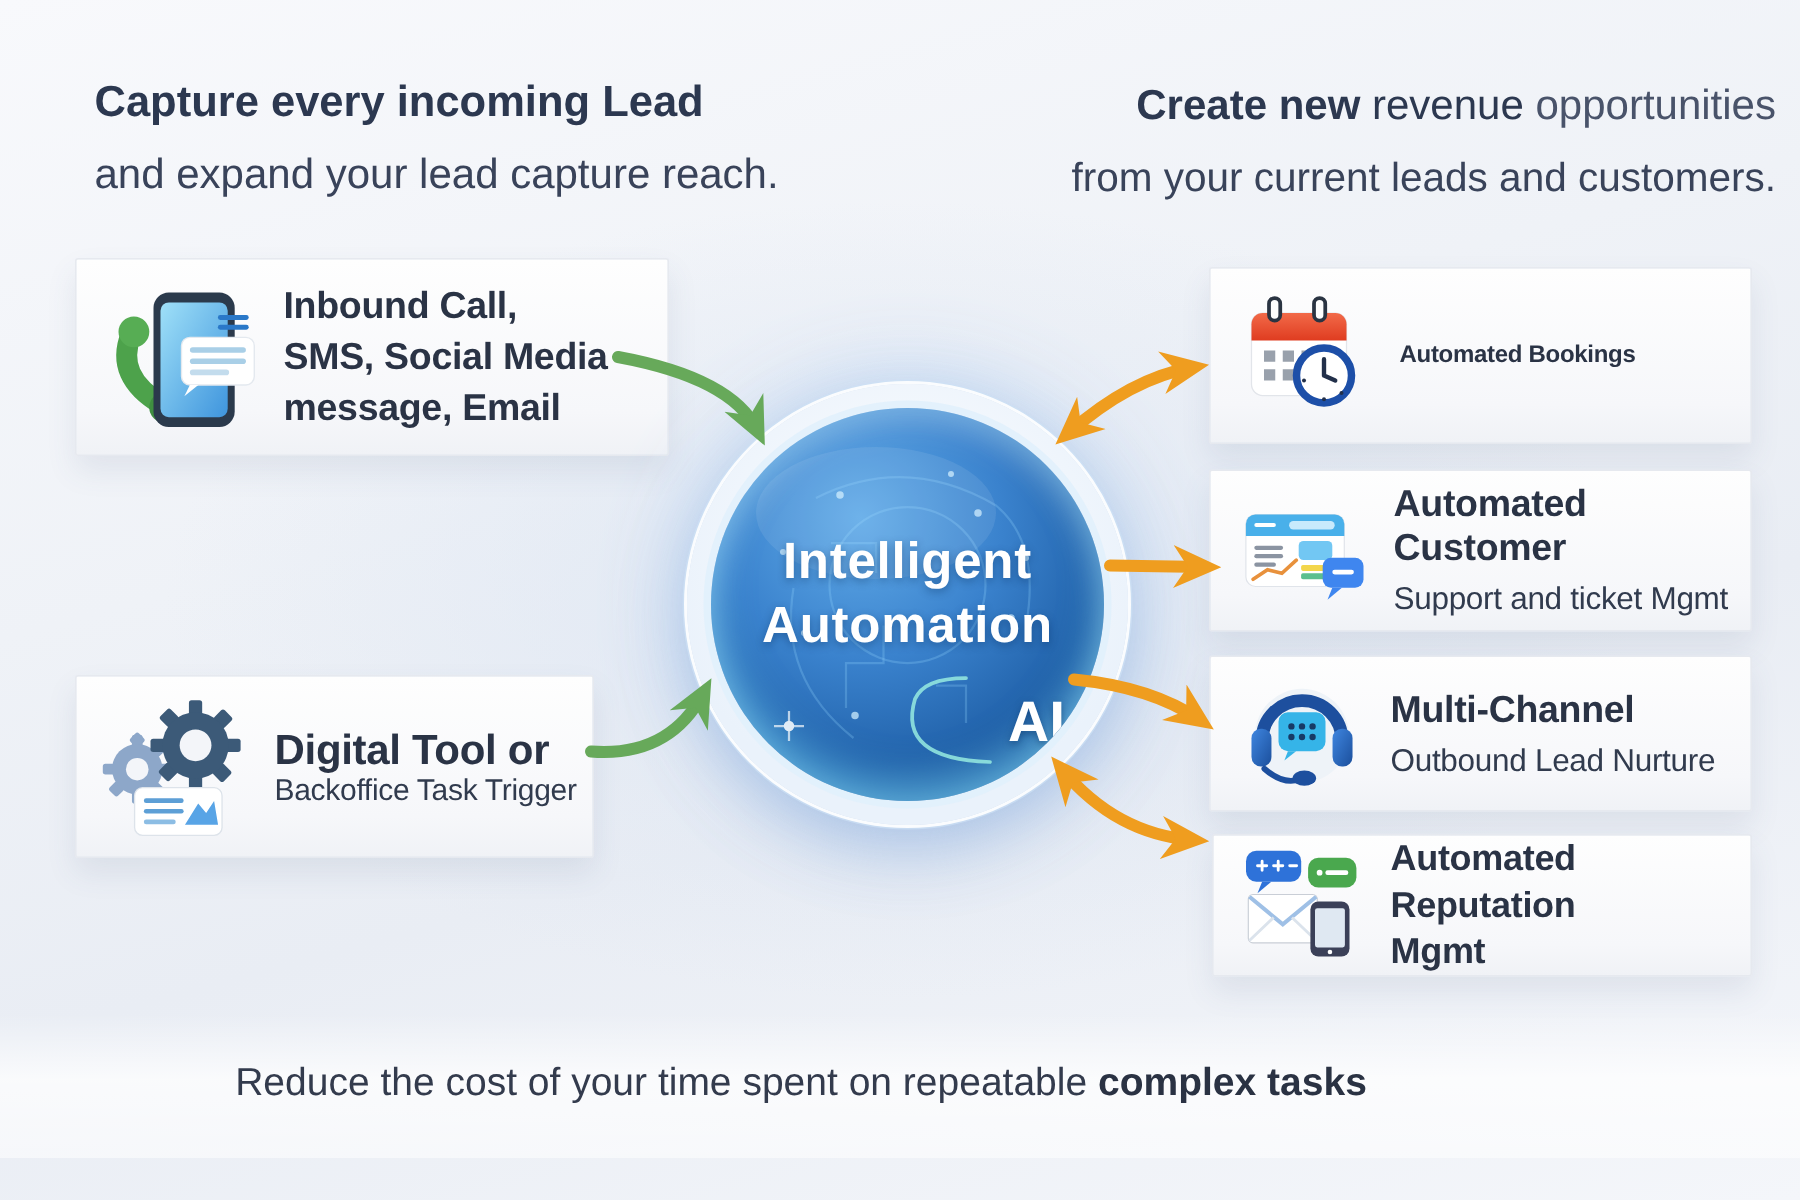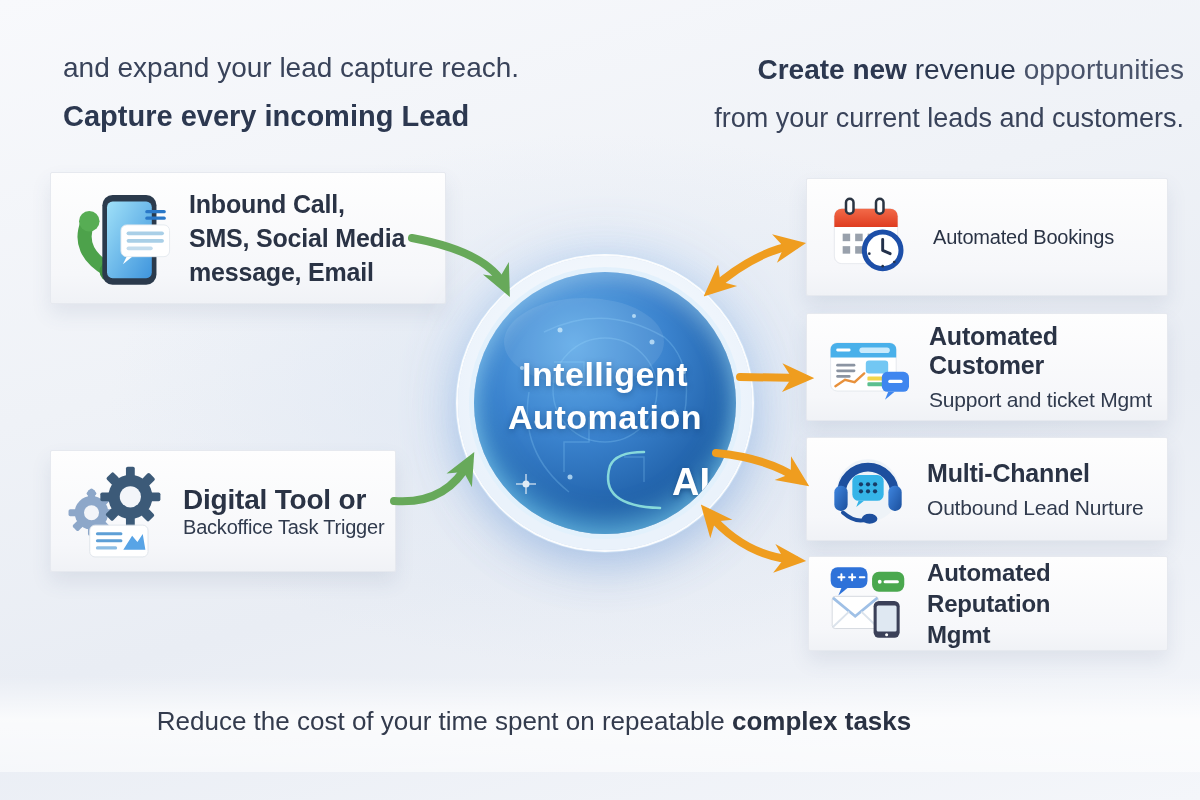"and expand your lead capture" div.h-line { order: before "Capture every incoming Lead" -> after "Capture every incoming Lead" }
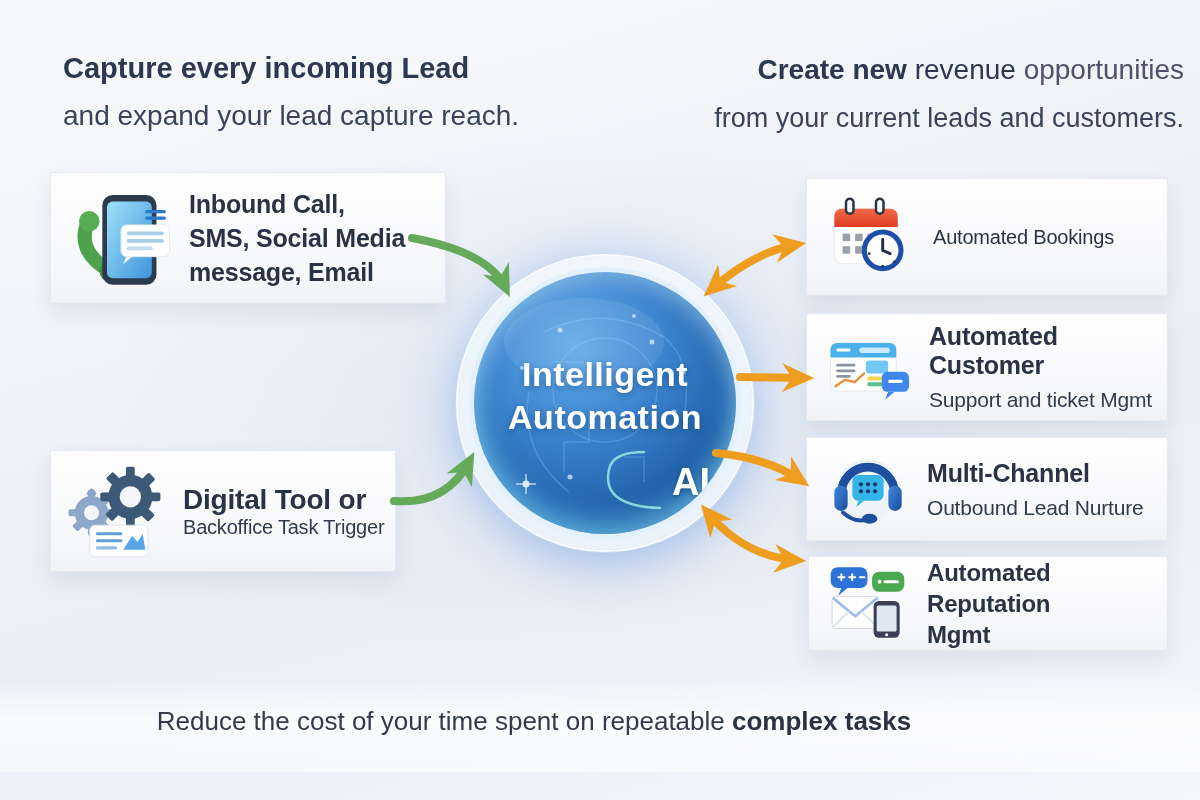"Automated Bookings" .t-resA { font-size: 20px -> 16px; font-weight: normal -> bold }
